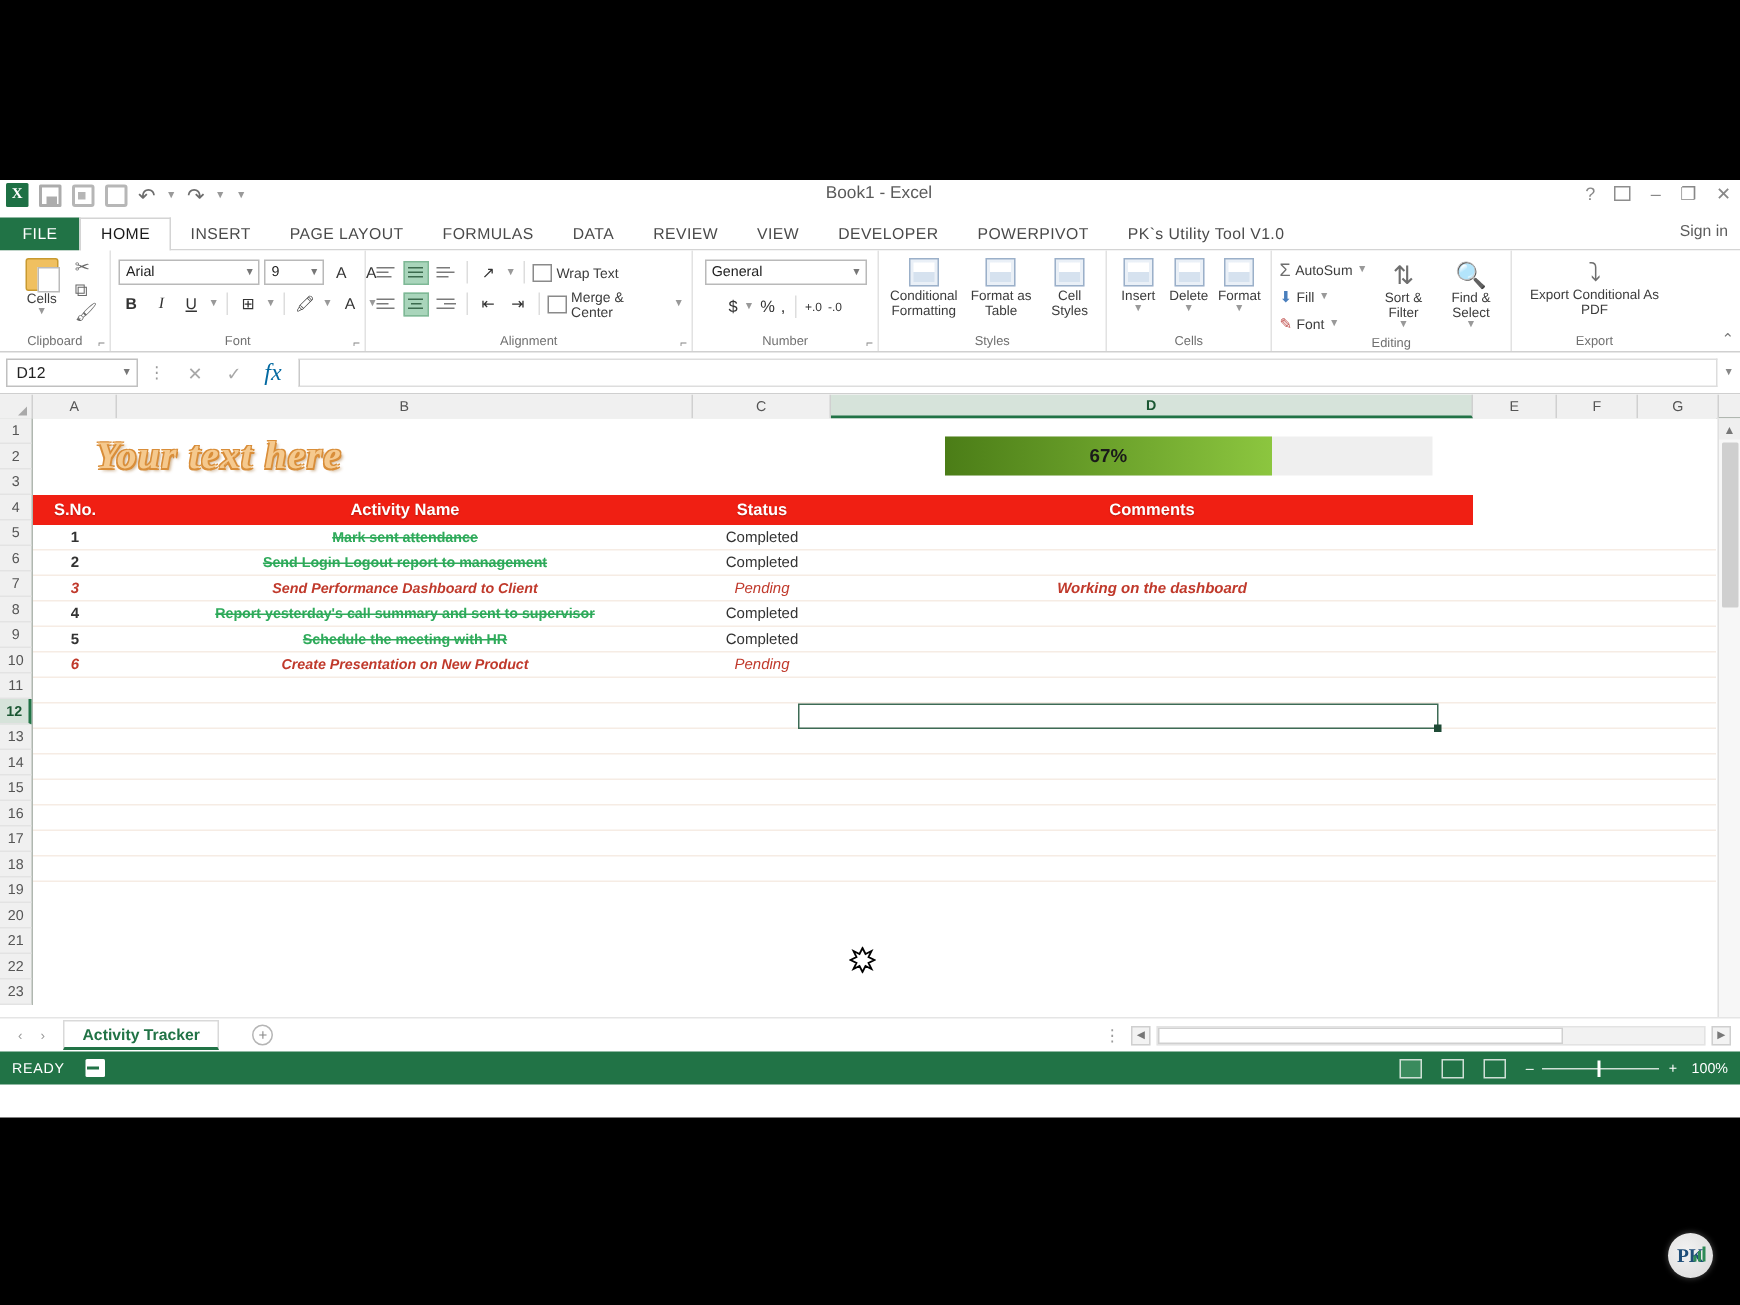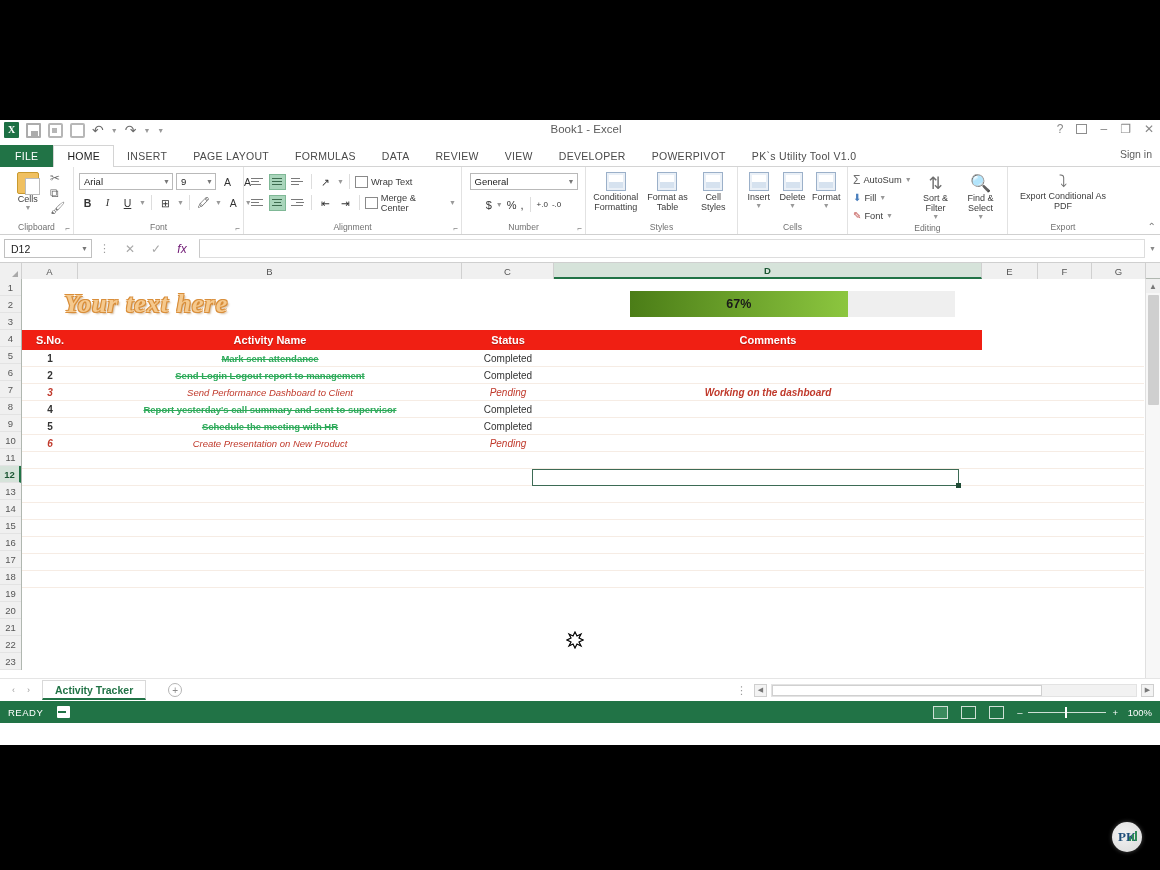"fx" .fbk.fx { color: #701a75 -> #0369a1; font-family: Liberation Sans, sans-serif -> Liberation Serif, serif; font-size: 12px -> 16px }
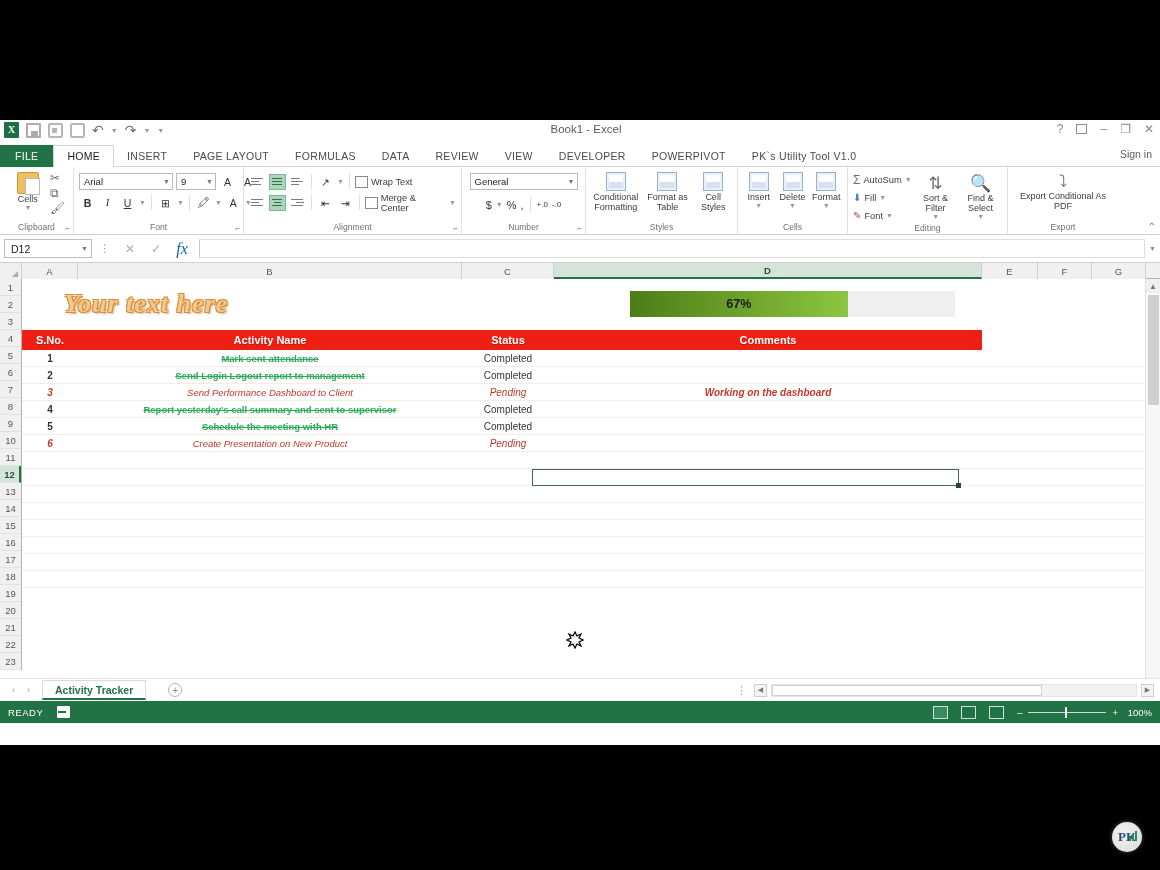"Send Performance Dashboard to Client" .pend { font-weight: normal -> bold }
